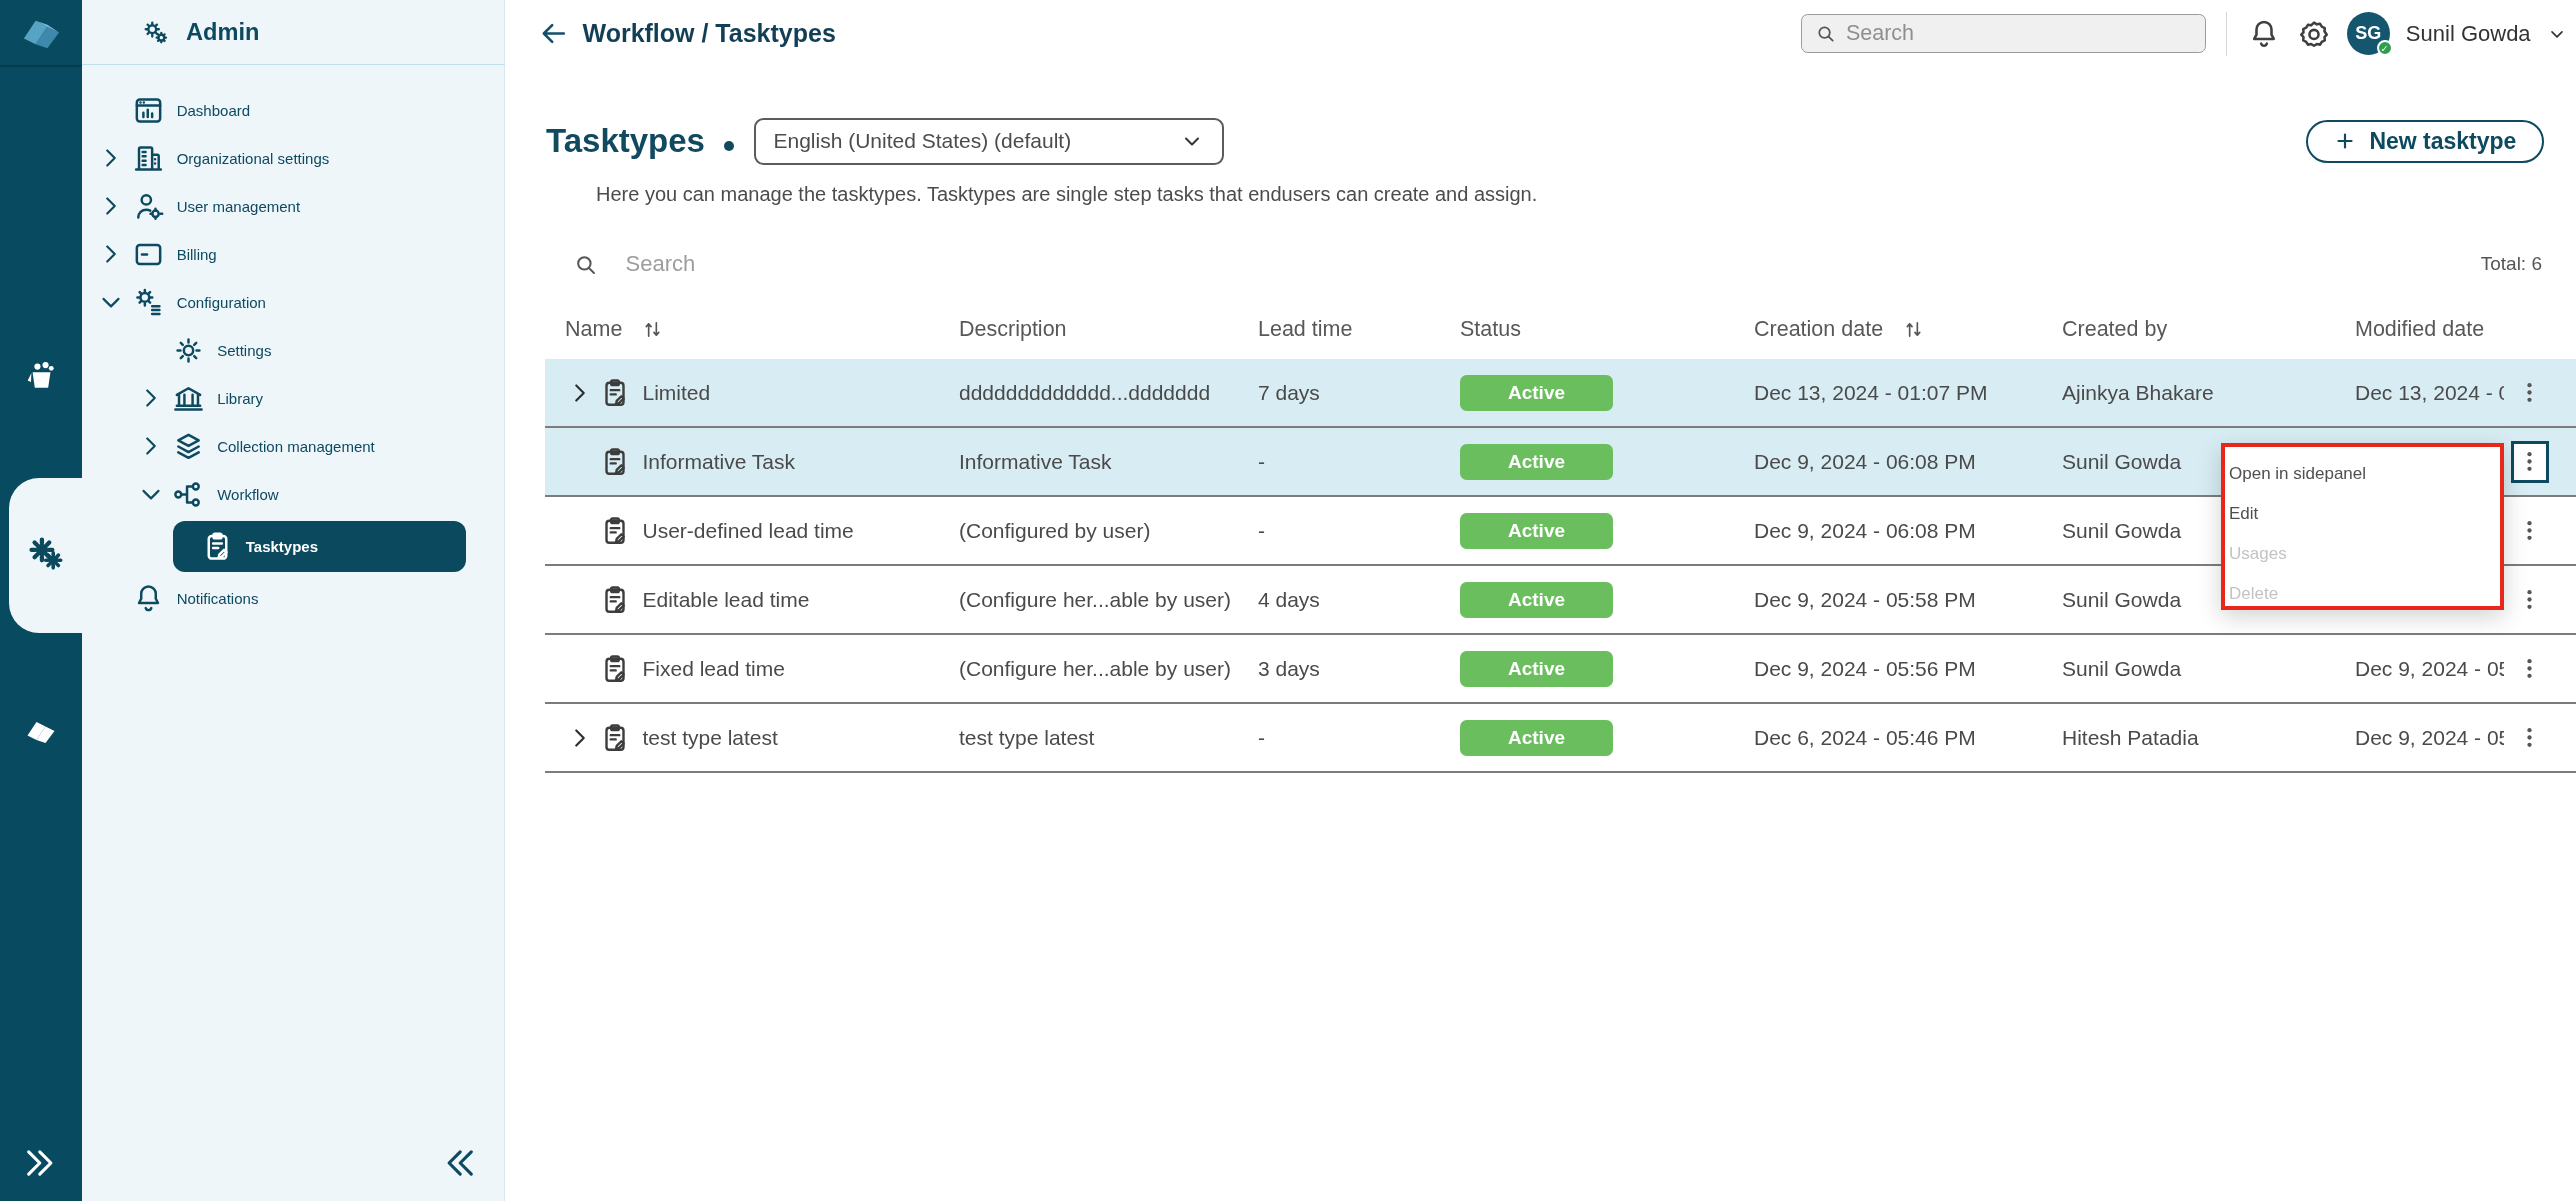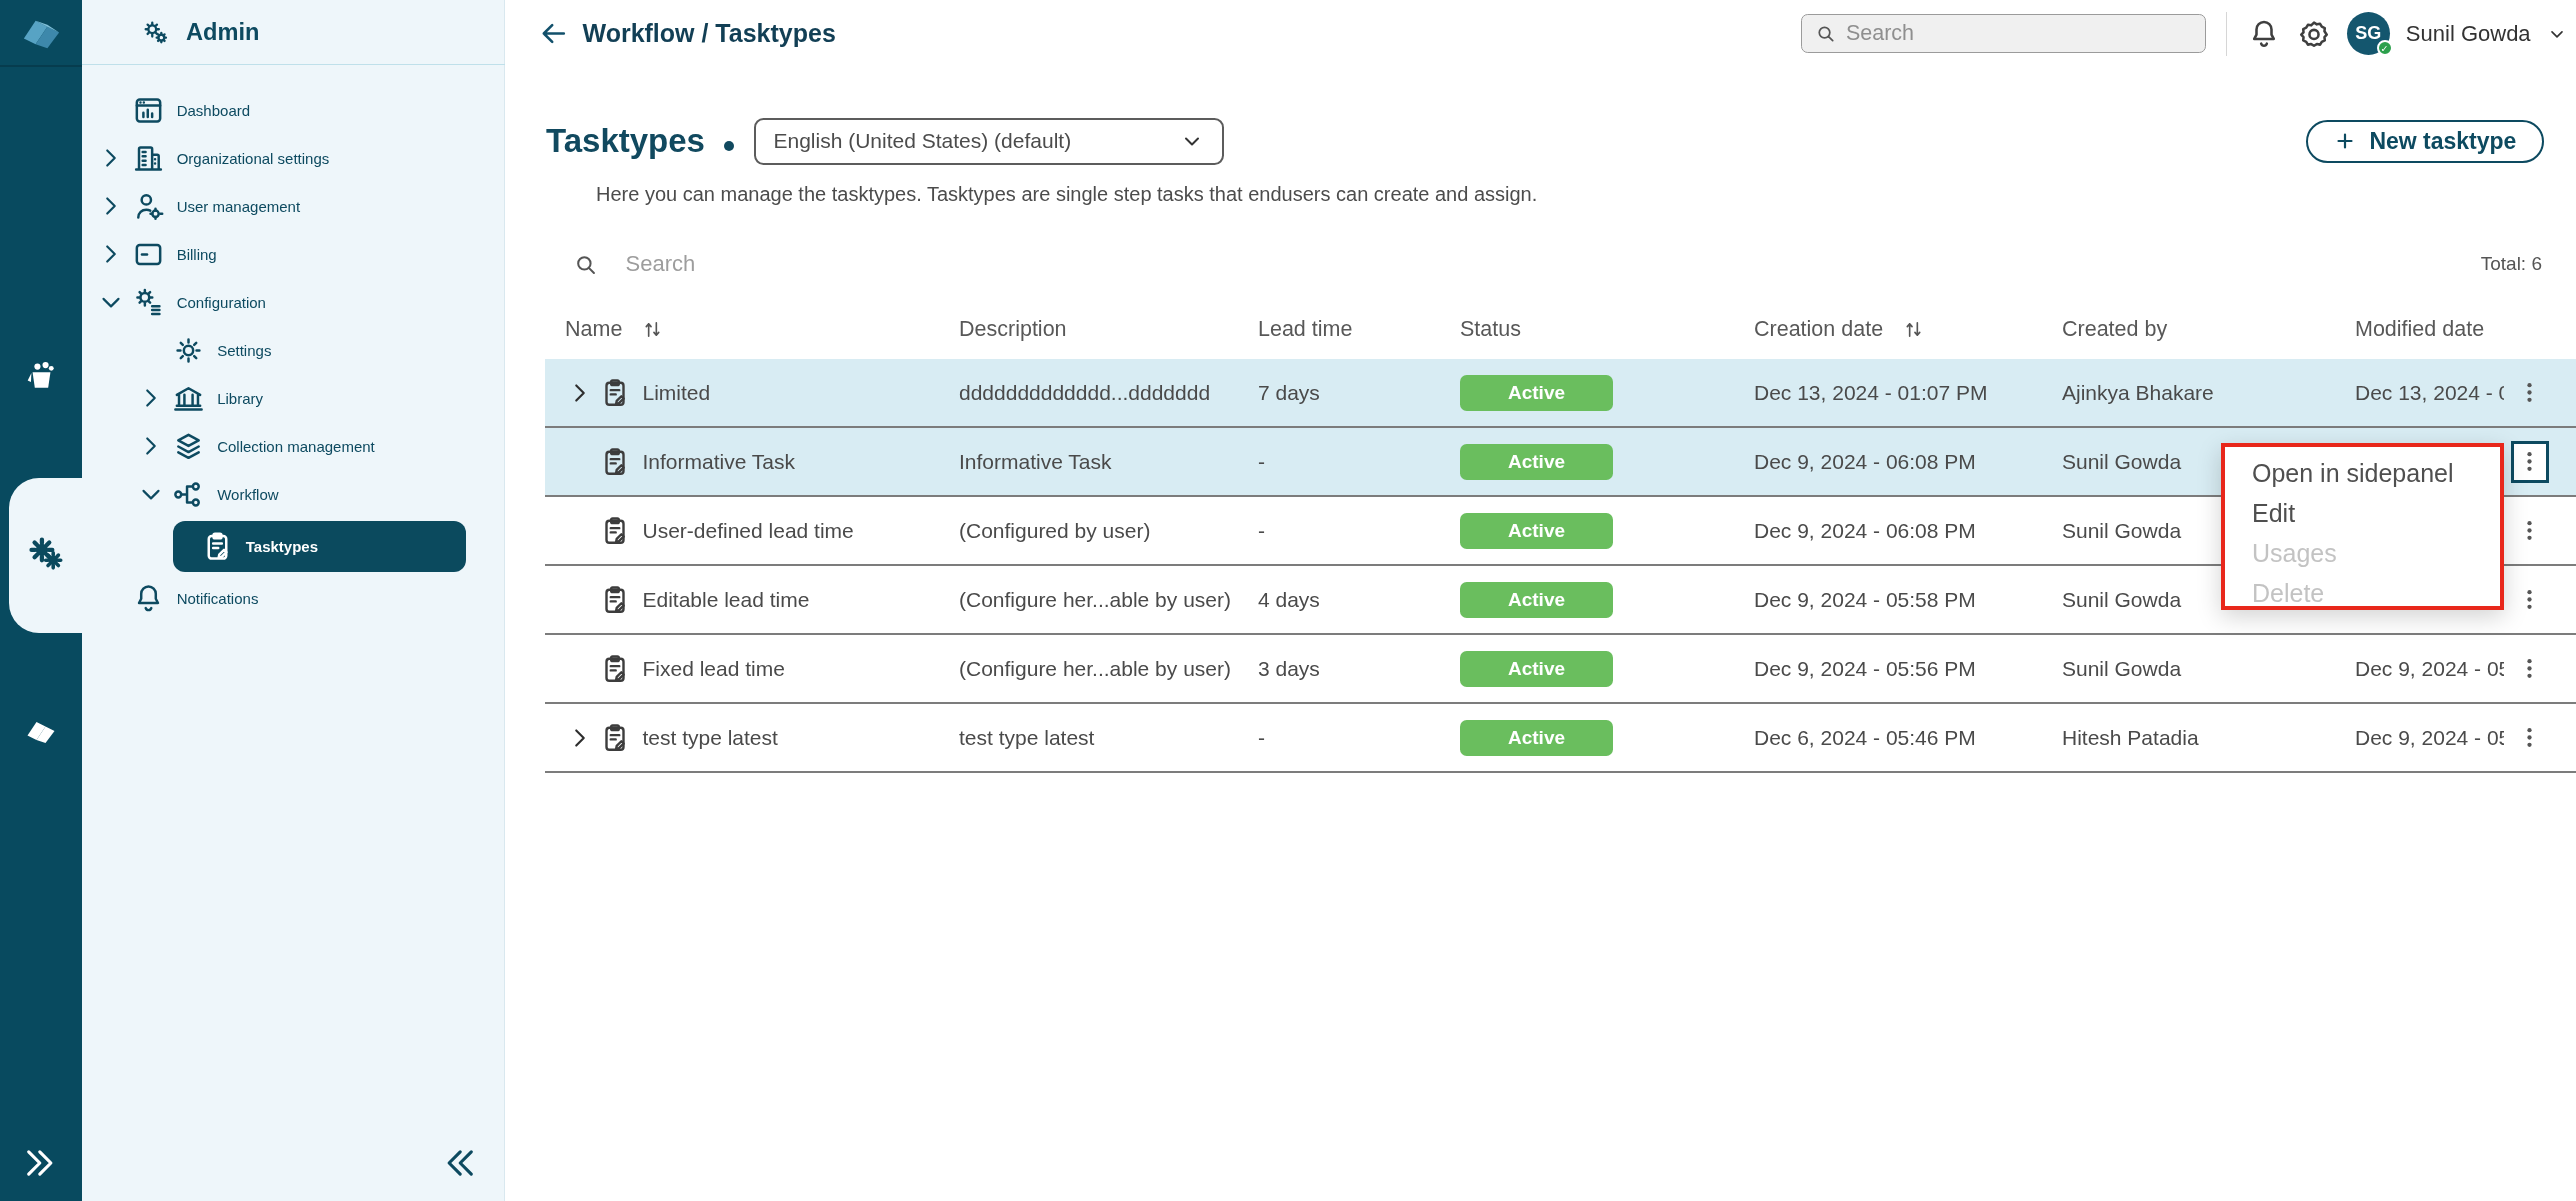"Open in sidepanel" .ctx-item { font-size: 25px -> 17px; padding-left: 27px -> 4px }
